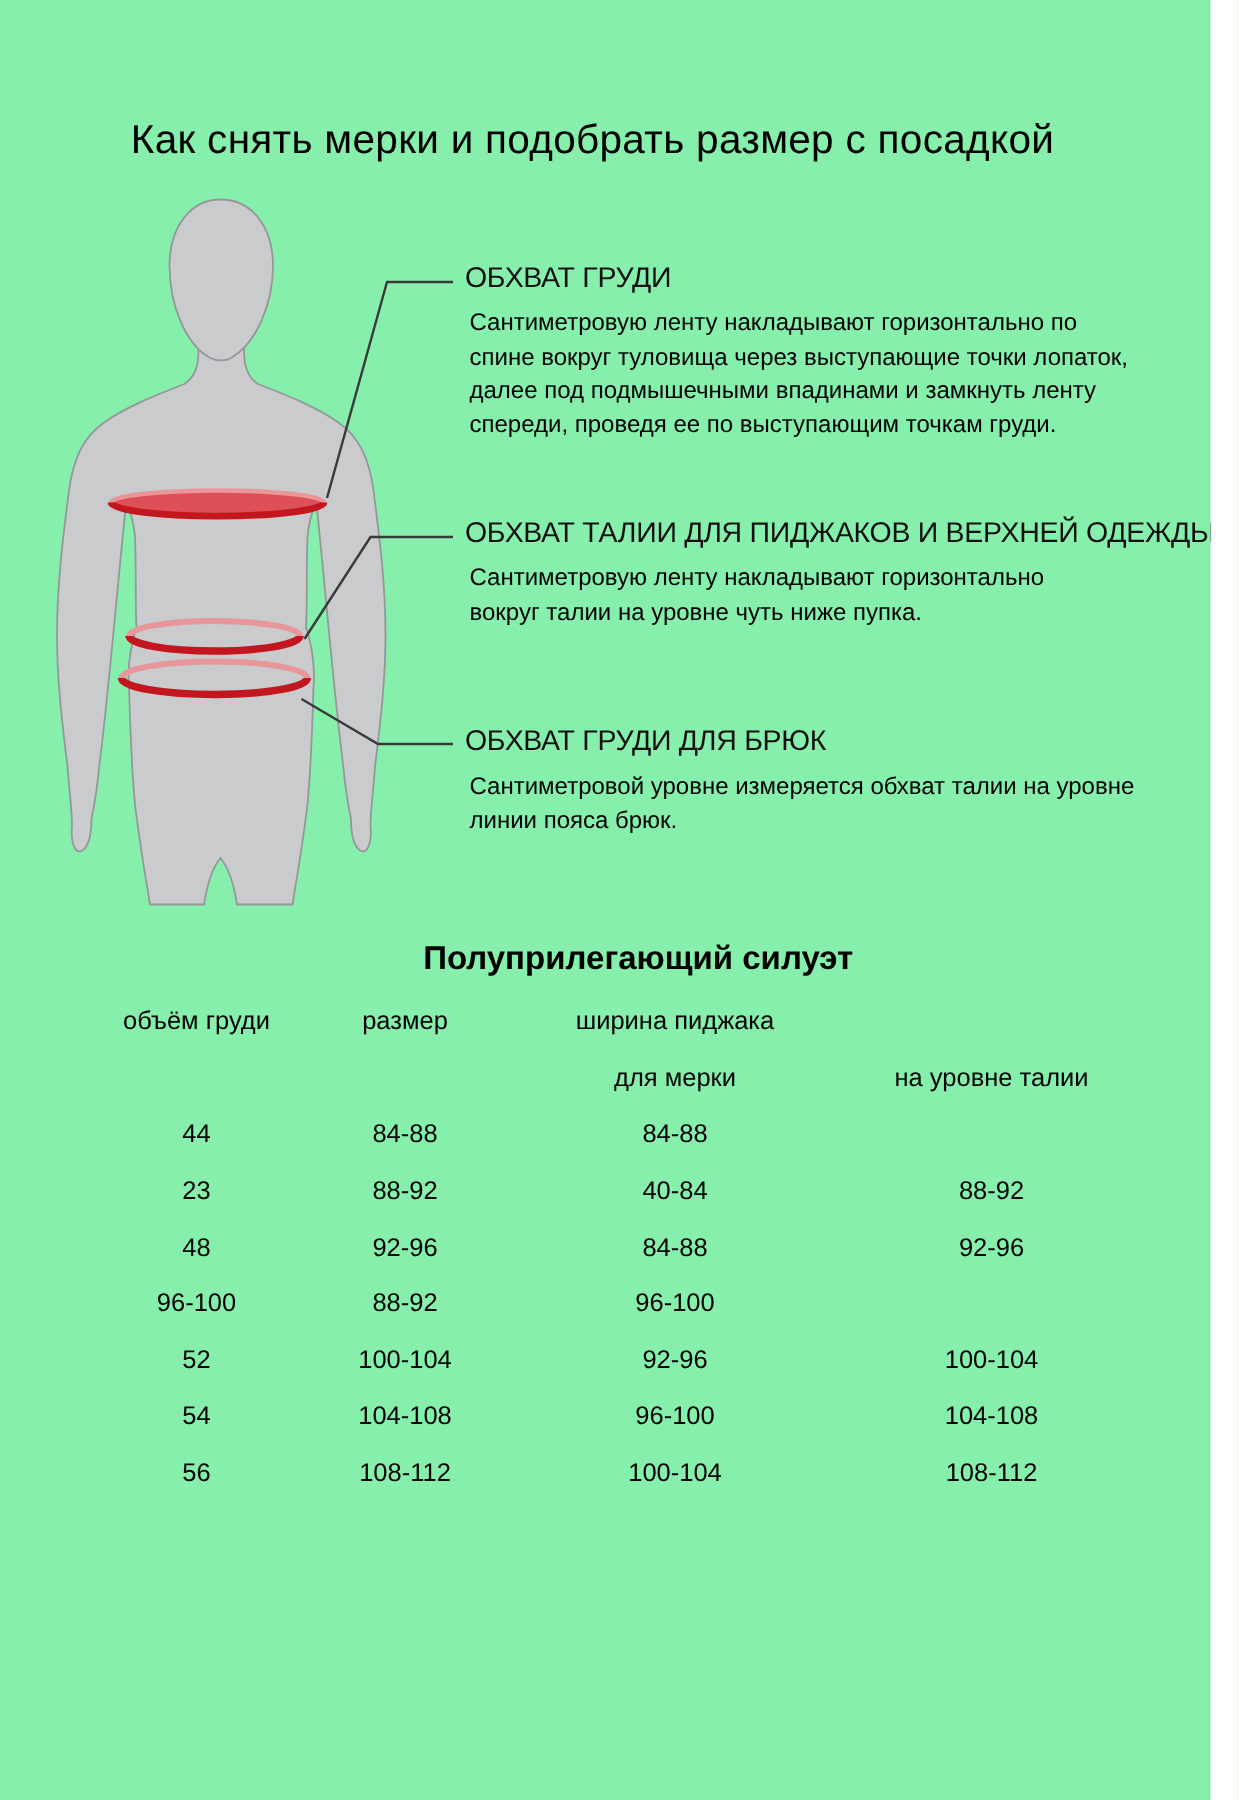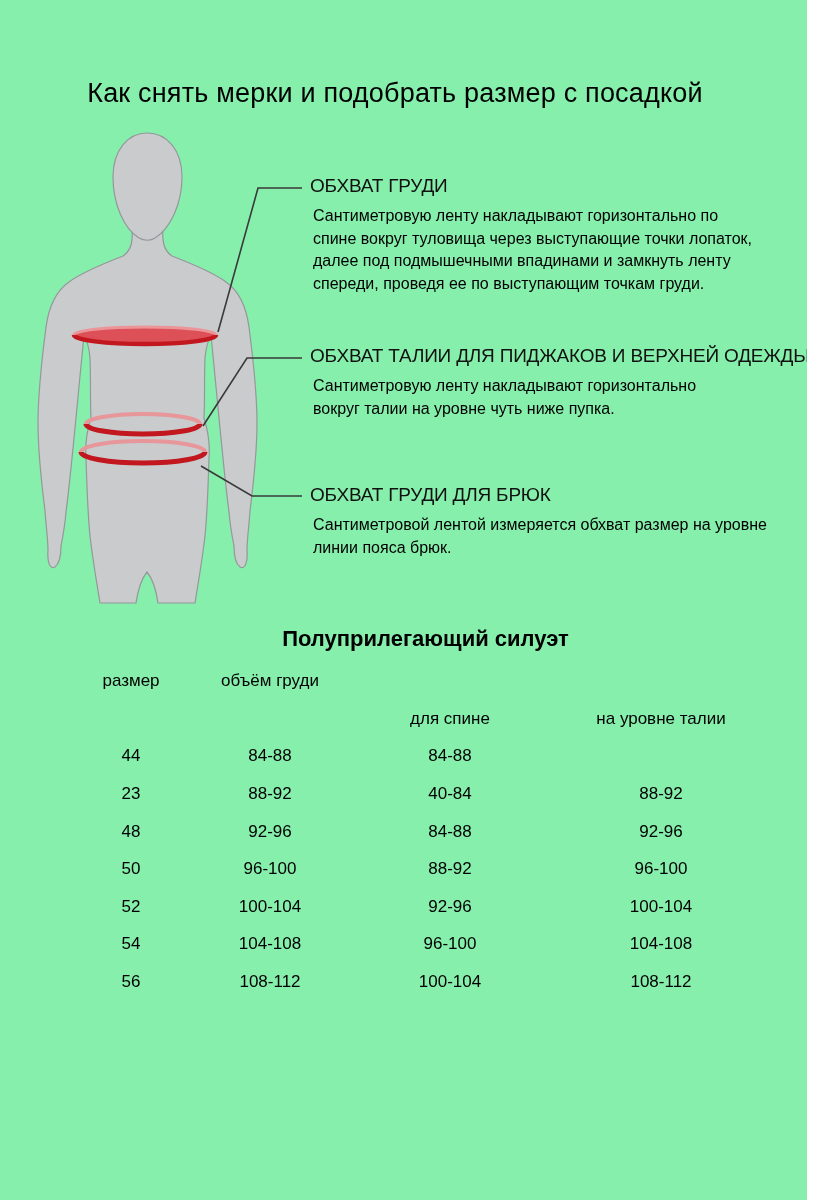"Сантиметровой лентой измеряется обхват" div { text: лентой измеряется обхват размер -> уровне измеряется обхват талии }
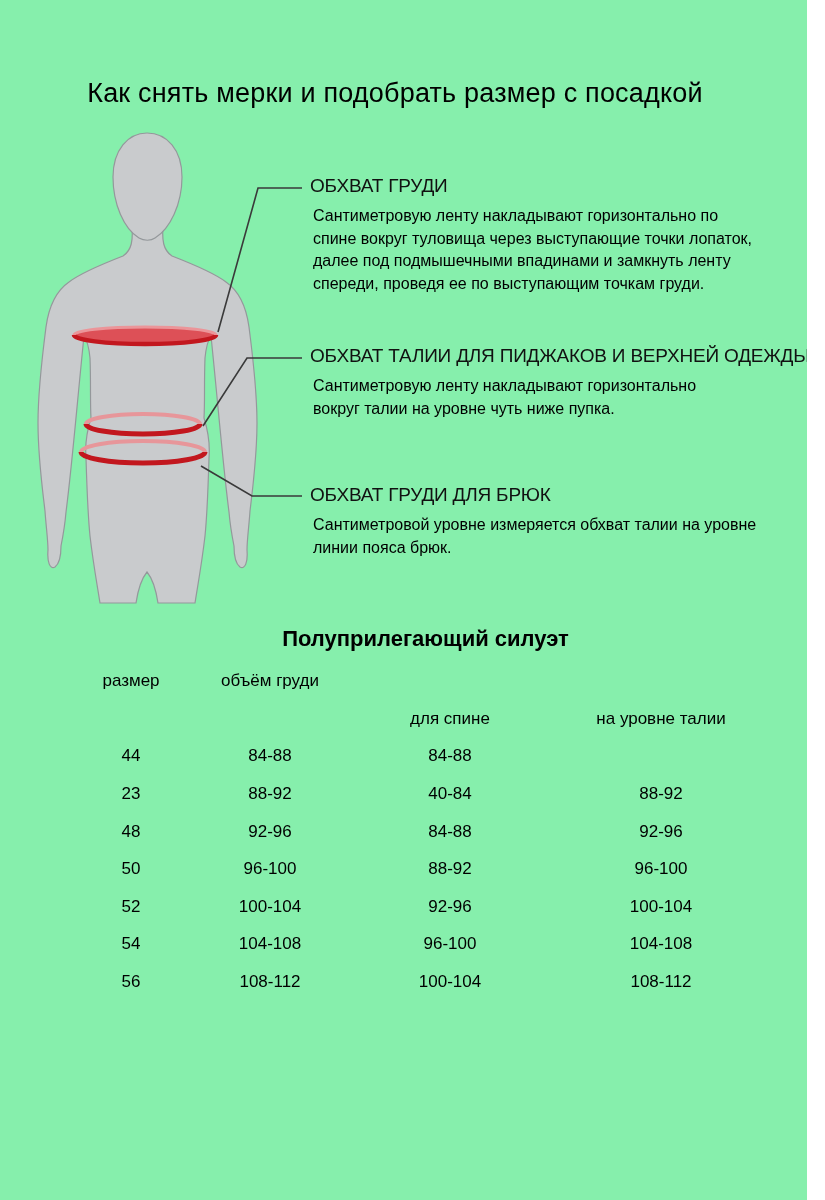"размер" div.tcell { order: before "объём груди" -> after "объём груди" }
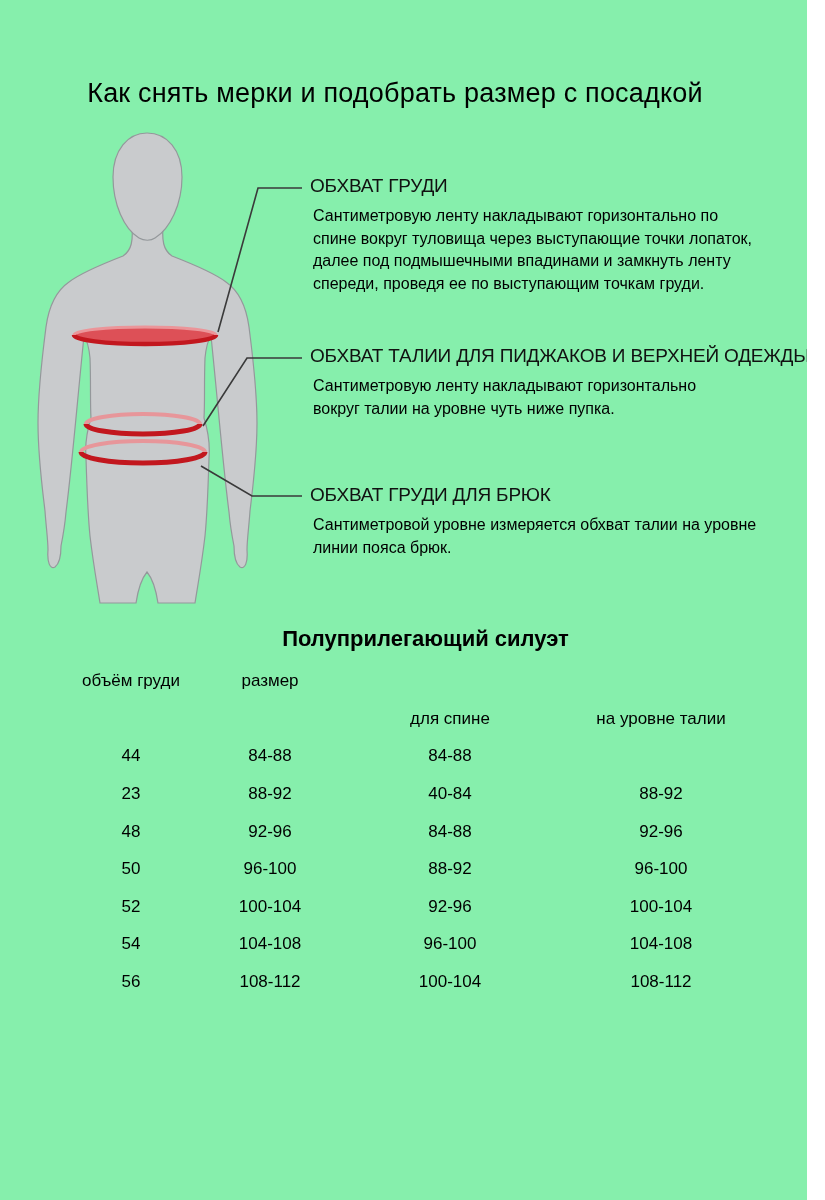"ширина пиджака" div.tcell { html: none -> <div>ширина пиджака</div> }
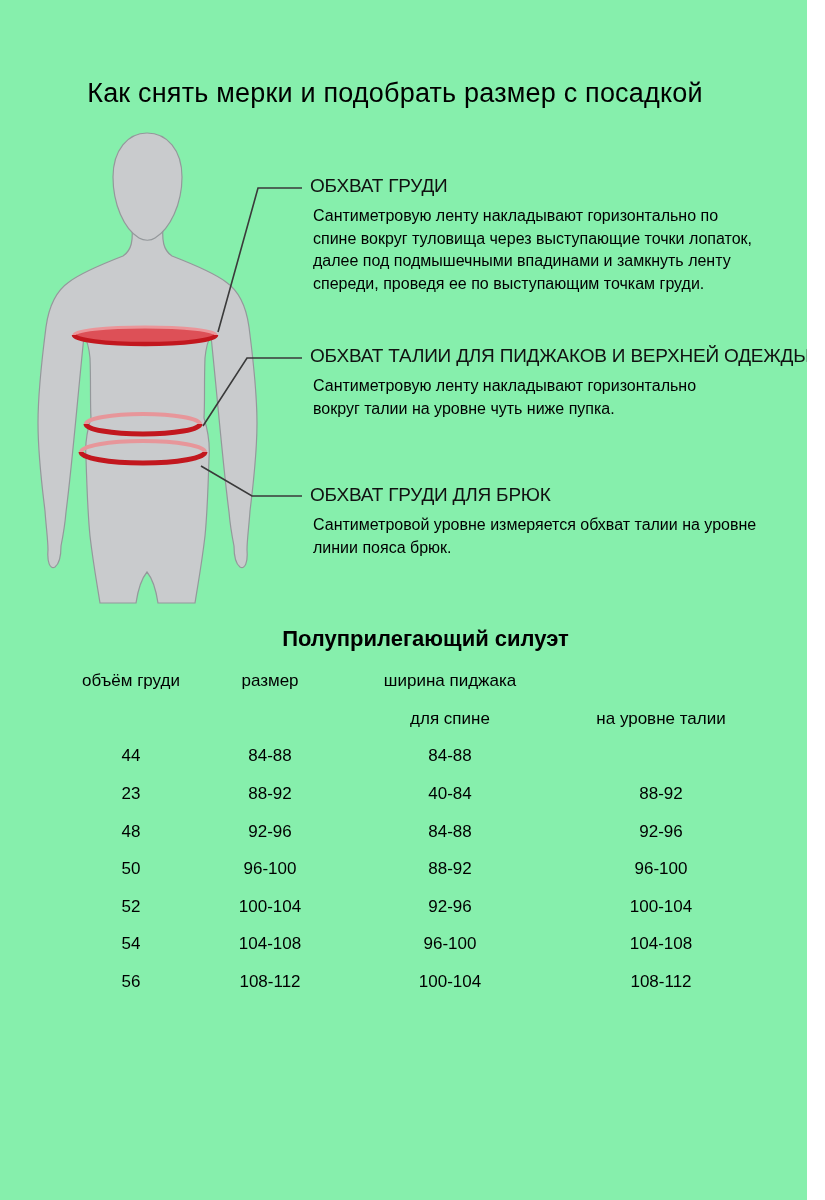"для спине" div.tcell { text: спине -> мерки }
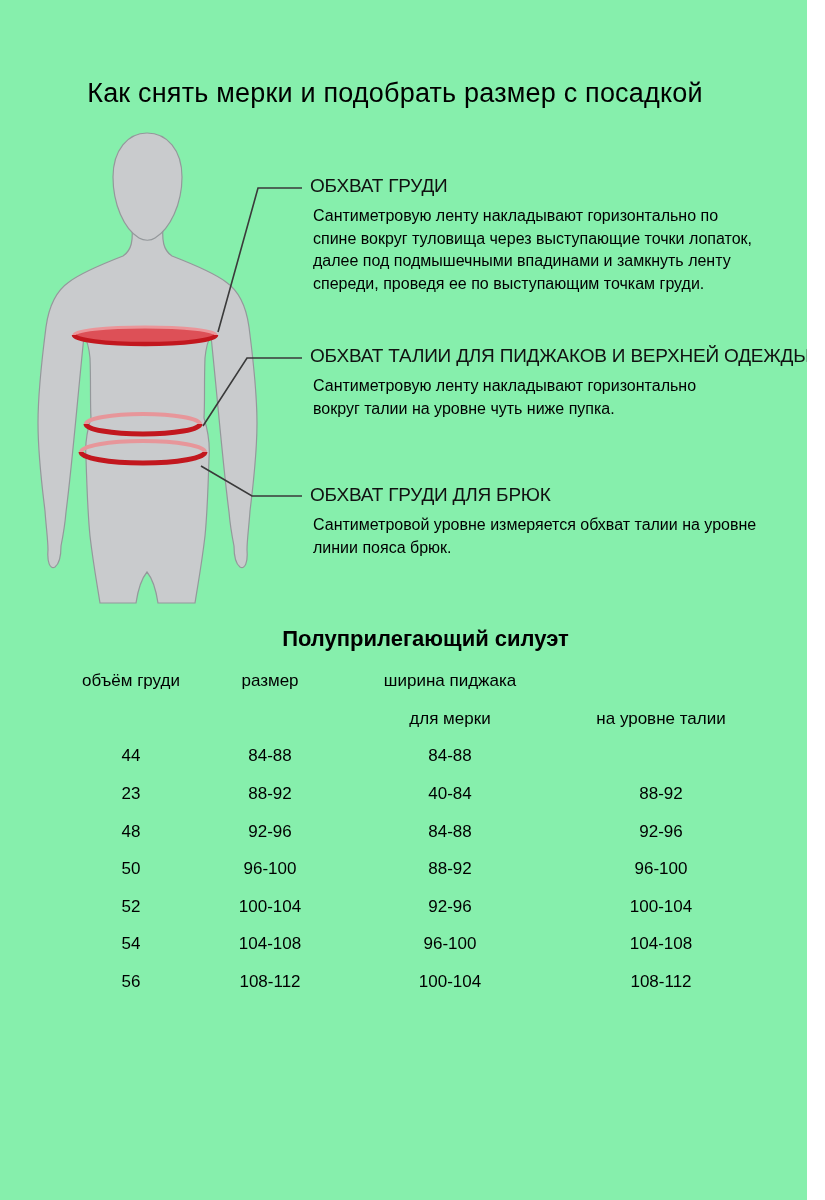"50" div.tcell { html: <div>50</div> -> none }
